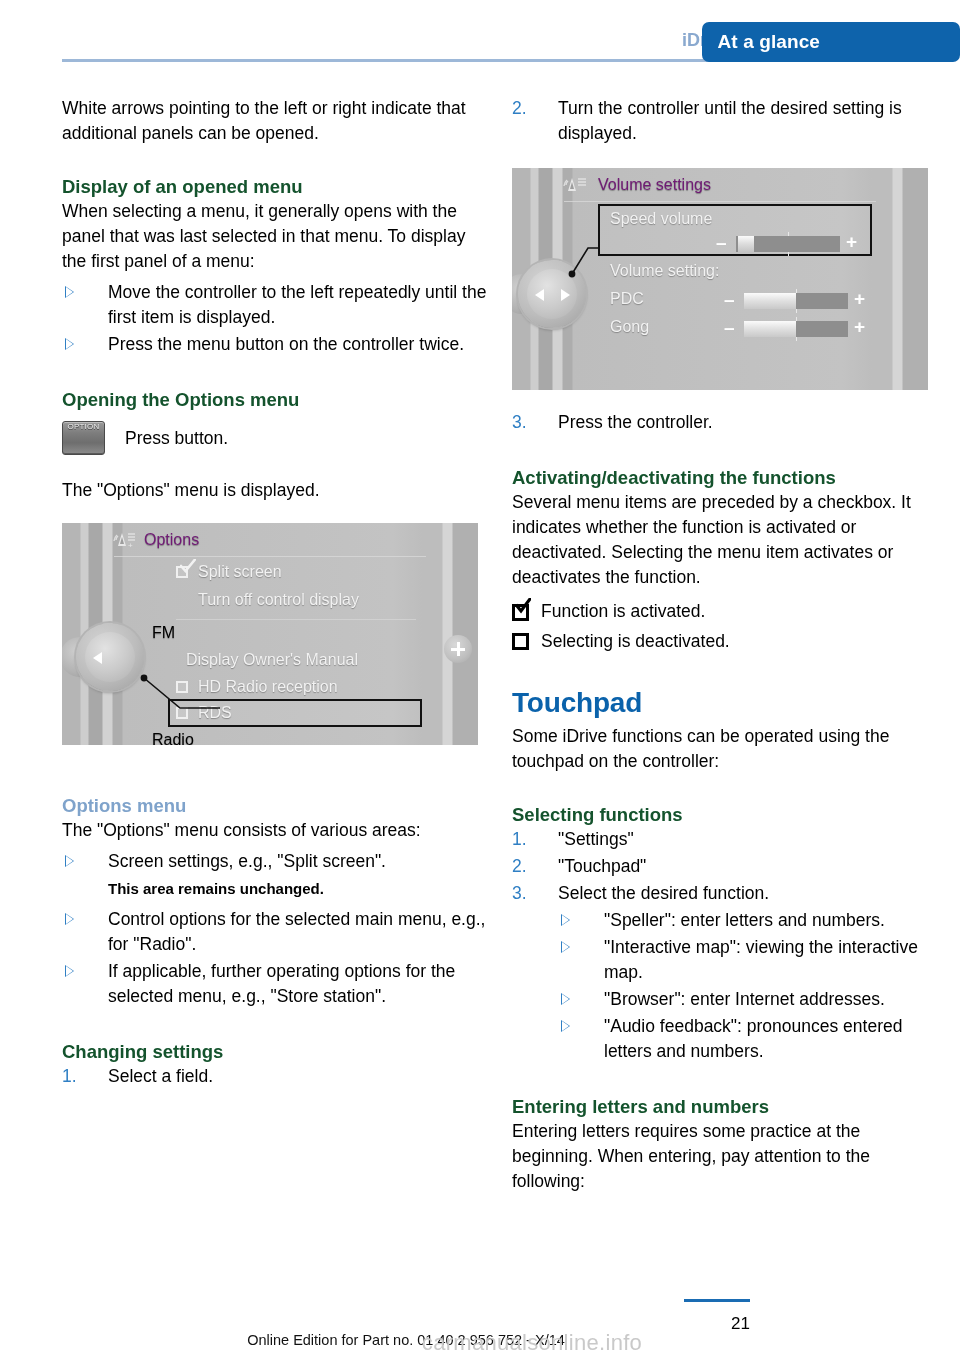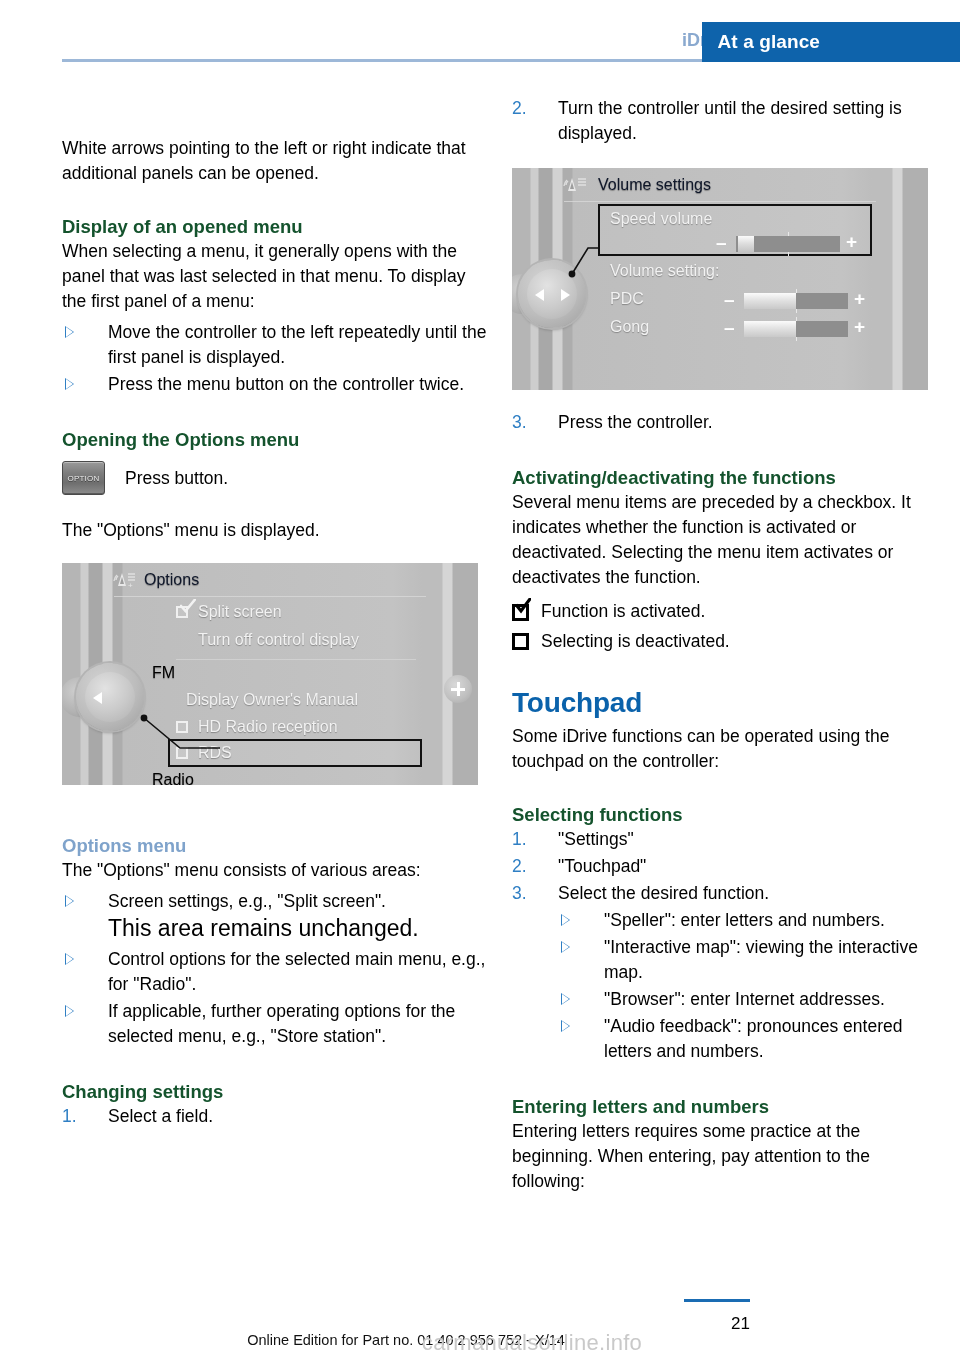"At a glance" .header-tab-blue { border-radius: none -> 7px }
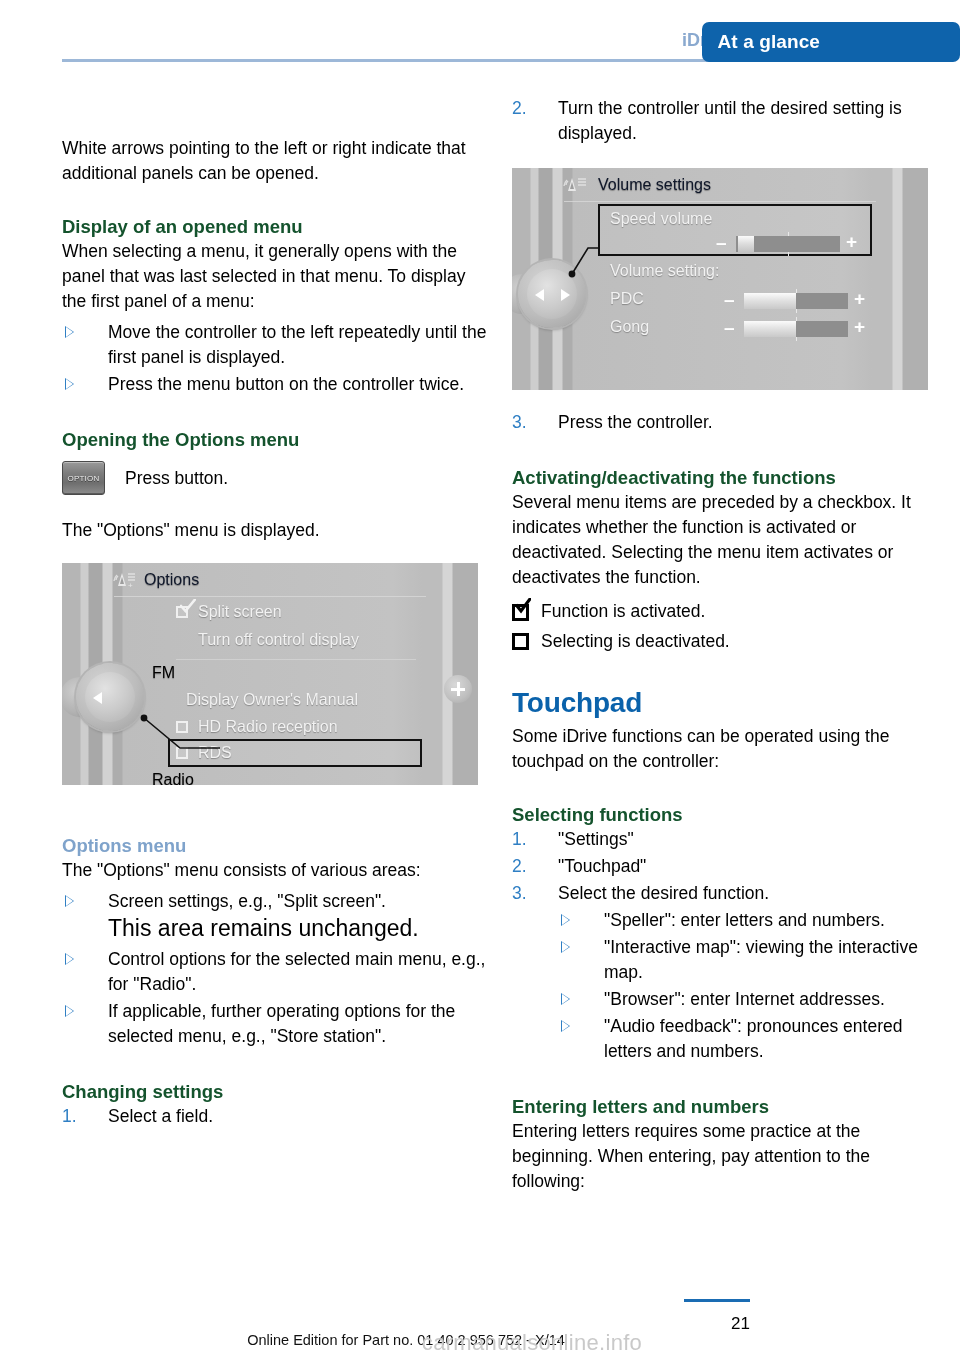"White arrows pointing to the" .col-left { margin-top: 40px -> none }
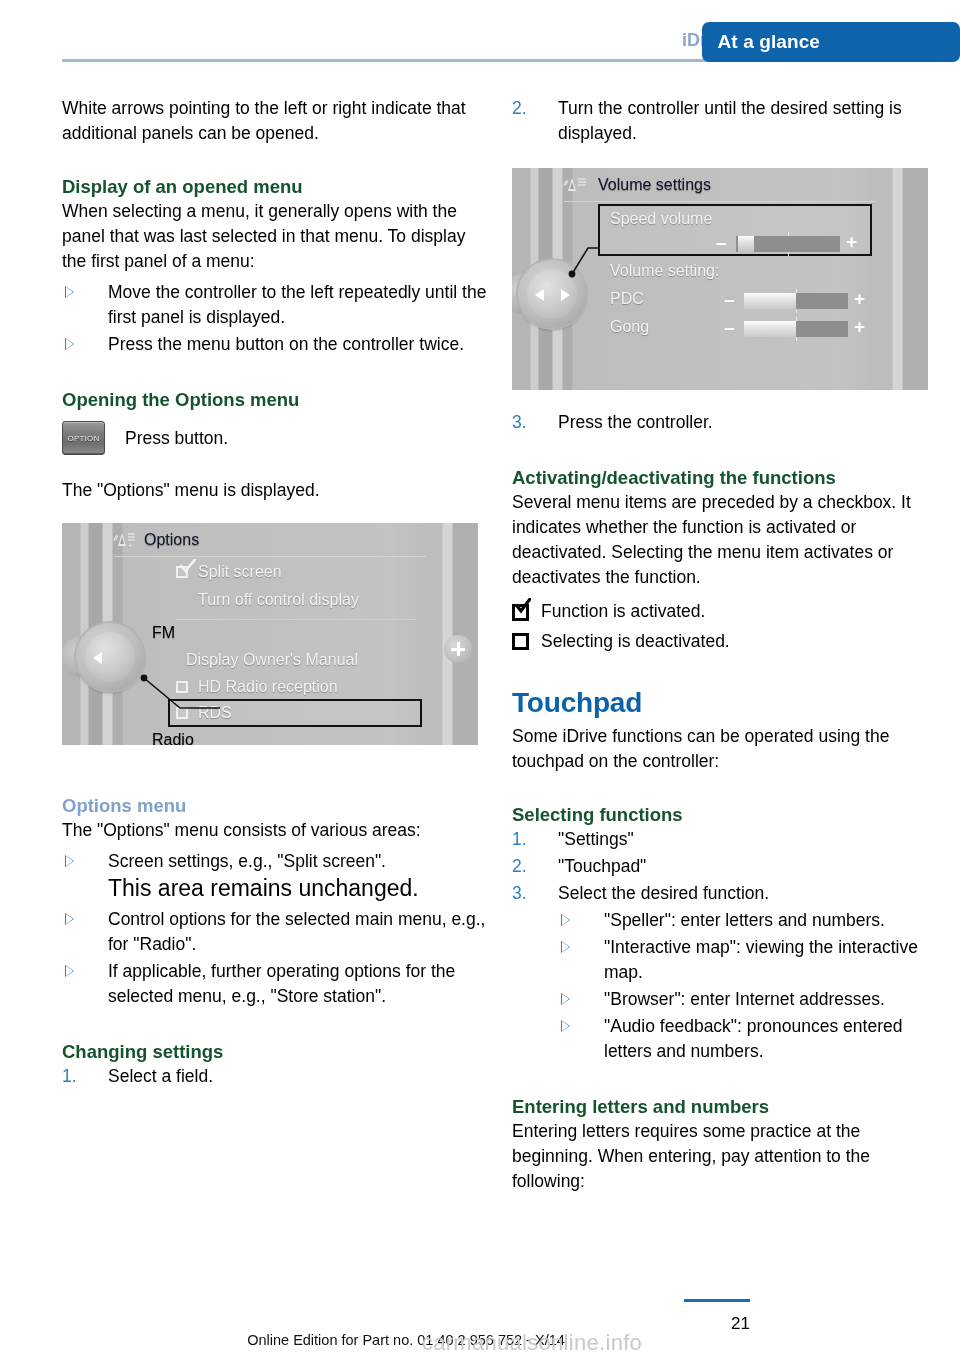"Volume settings" .idrive-title { color: #0f172a -> #701a75 }
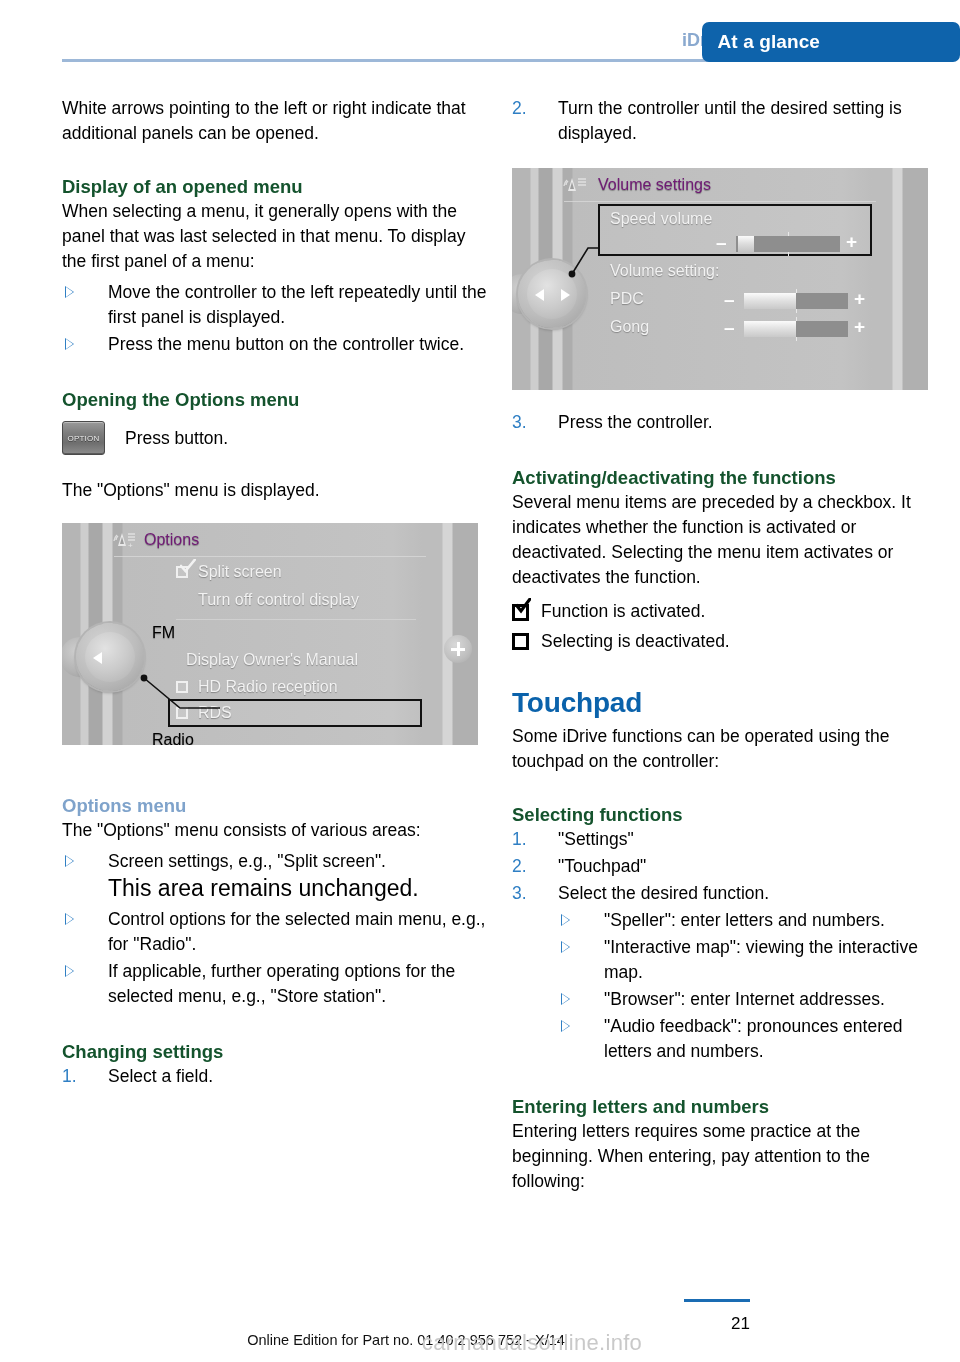"Move the controller to the" span { text: panel -> item }
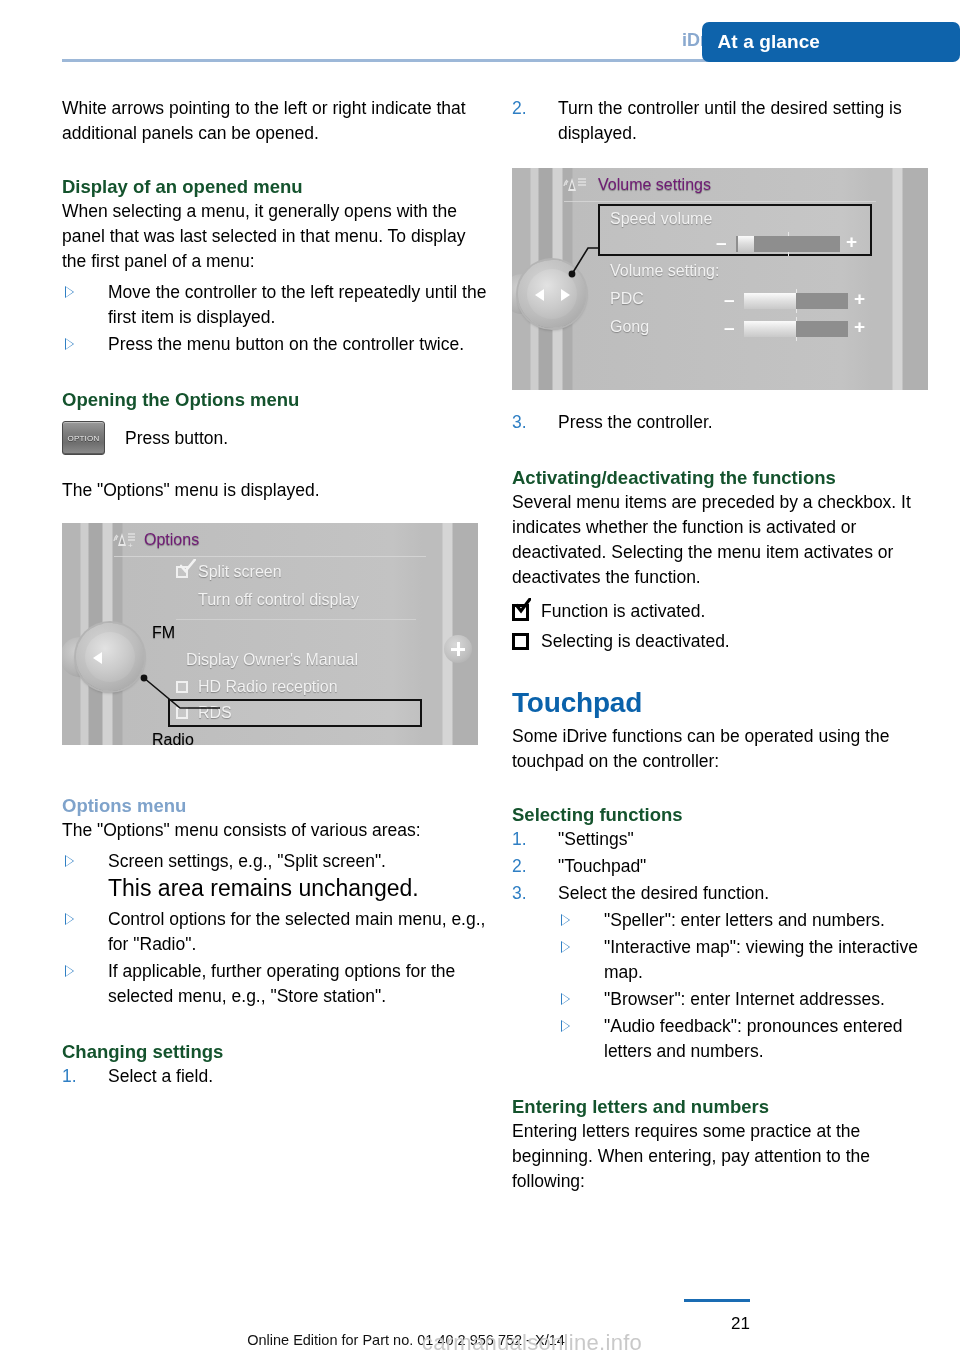"OPTION" .option-btn { align-items: center -> flex-start }
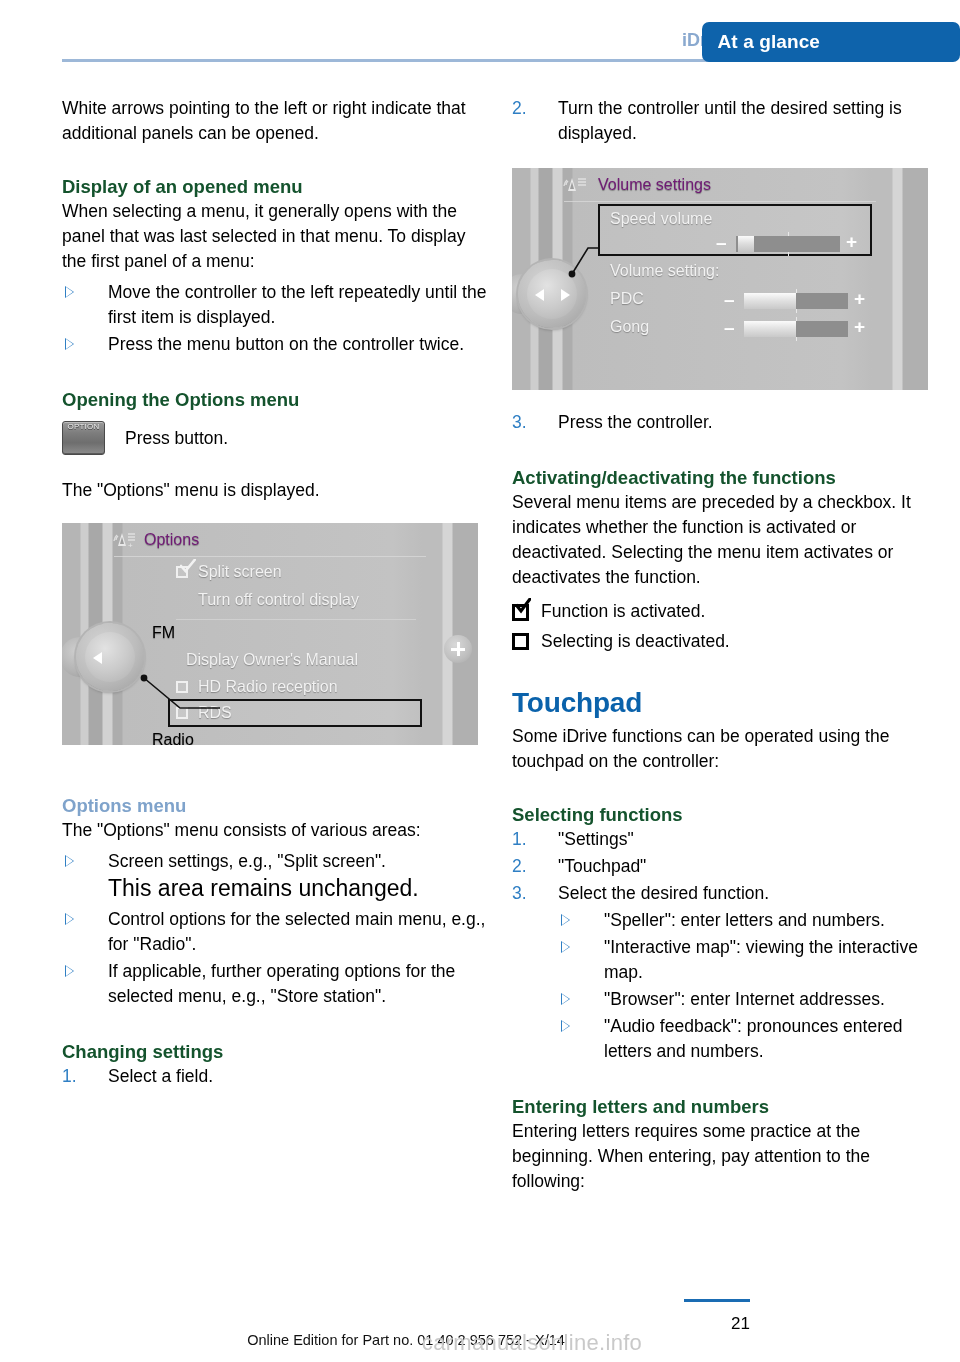"This area remains unchanged." .cont-indent { font-size: 23px -> 15px; font-weight: none -> bold }
